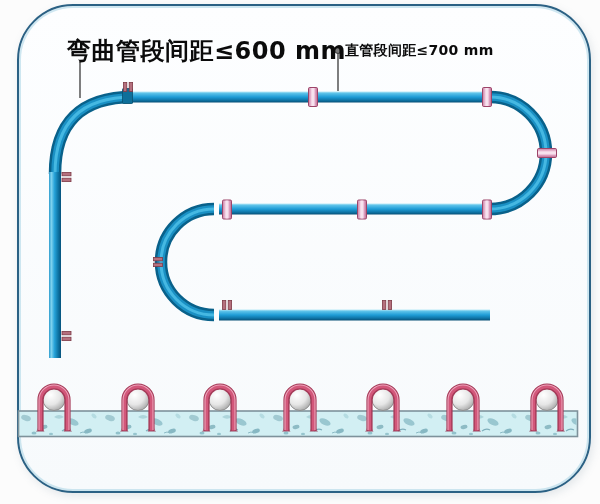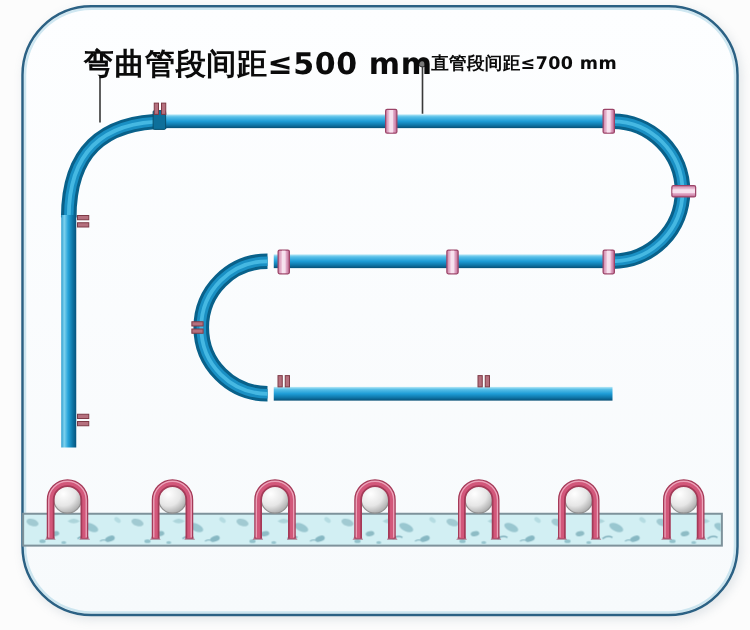"弯曲管段间距≤500 mm" div.anno { text: 500 -> 600 }
